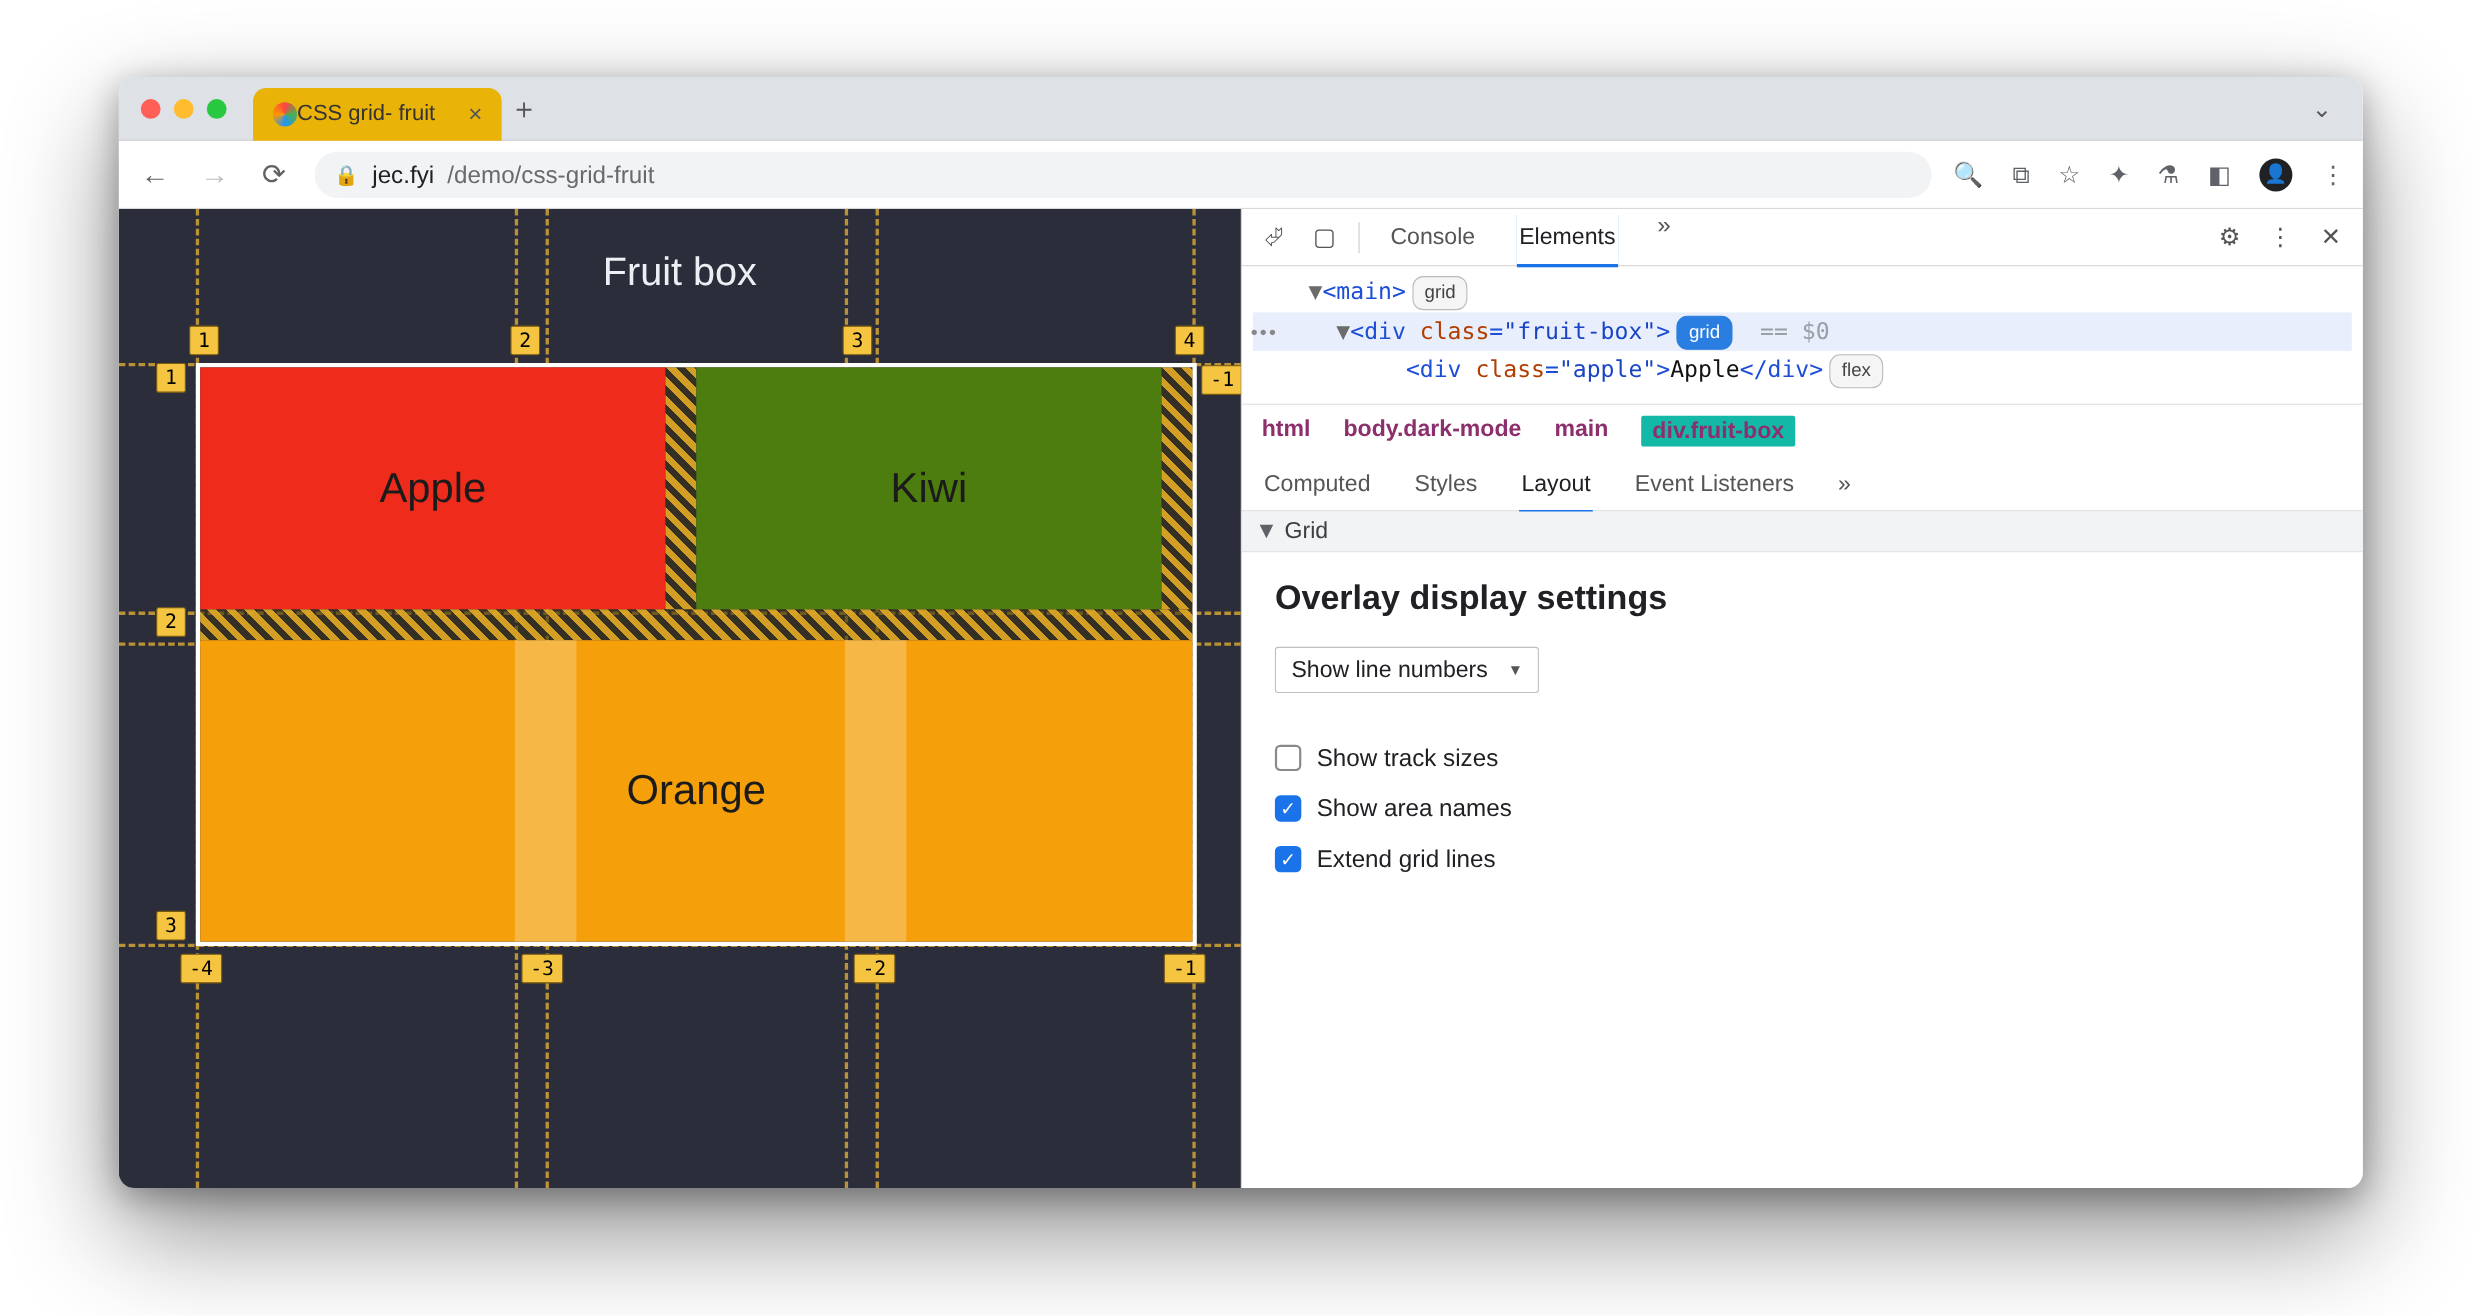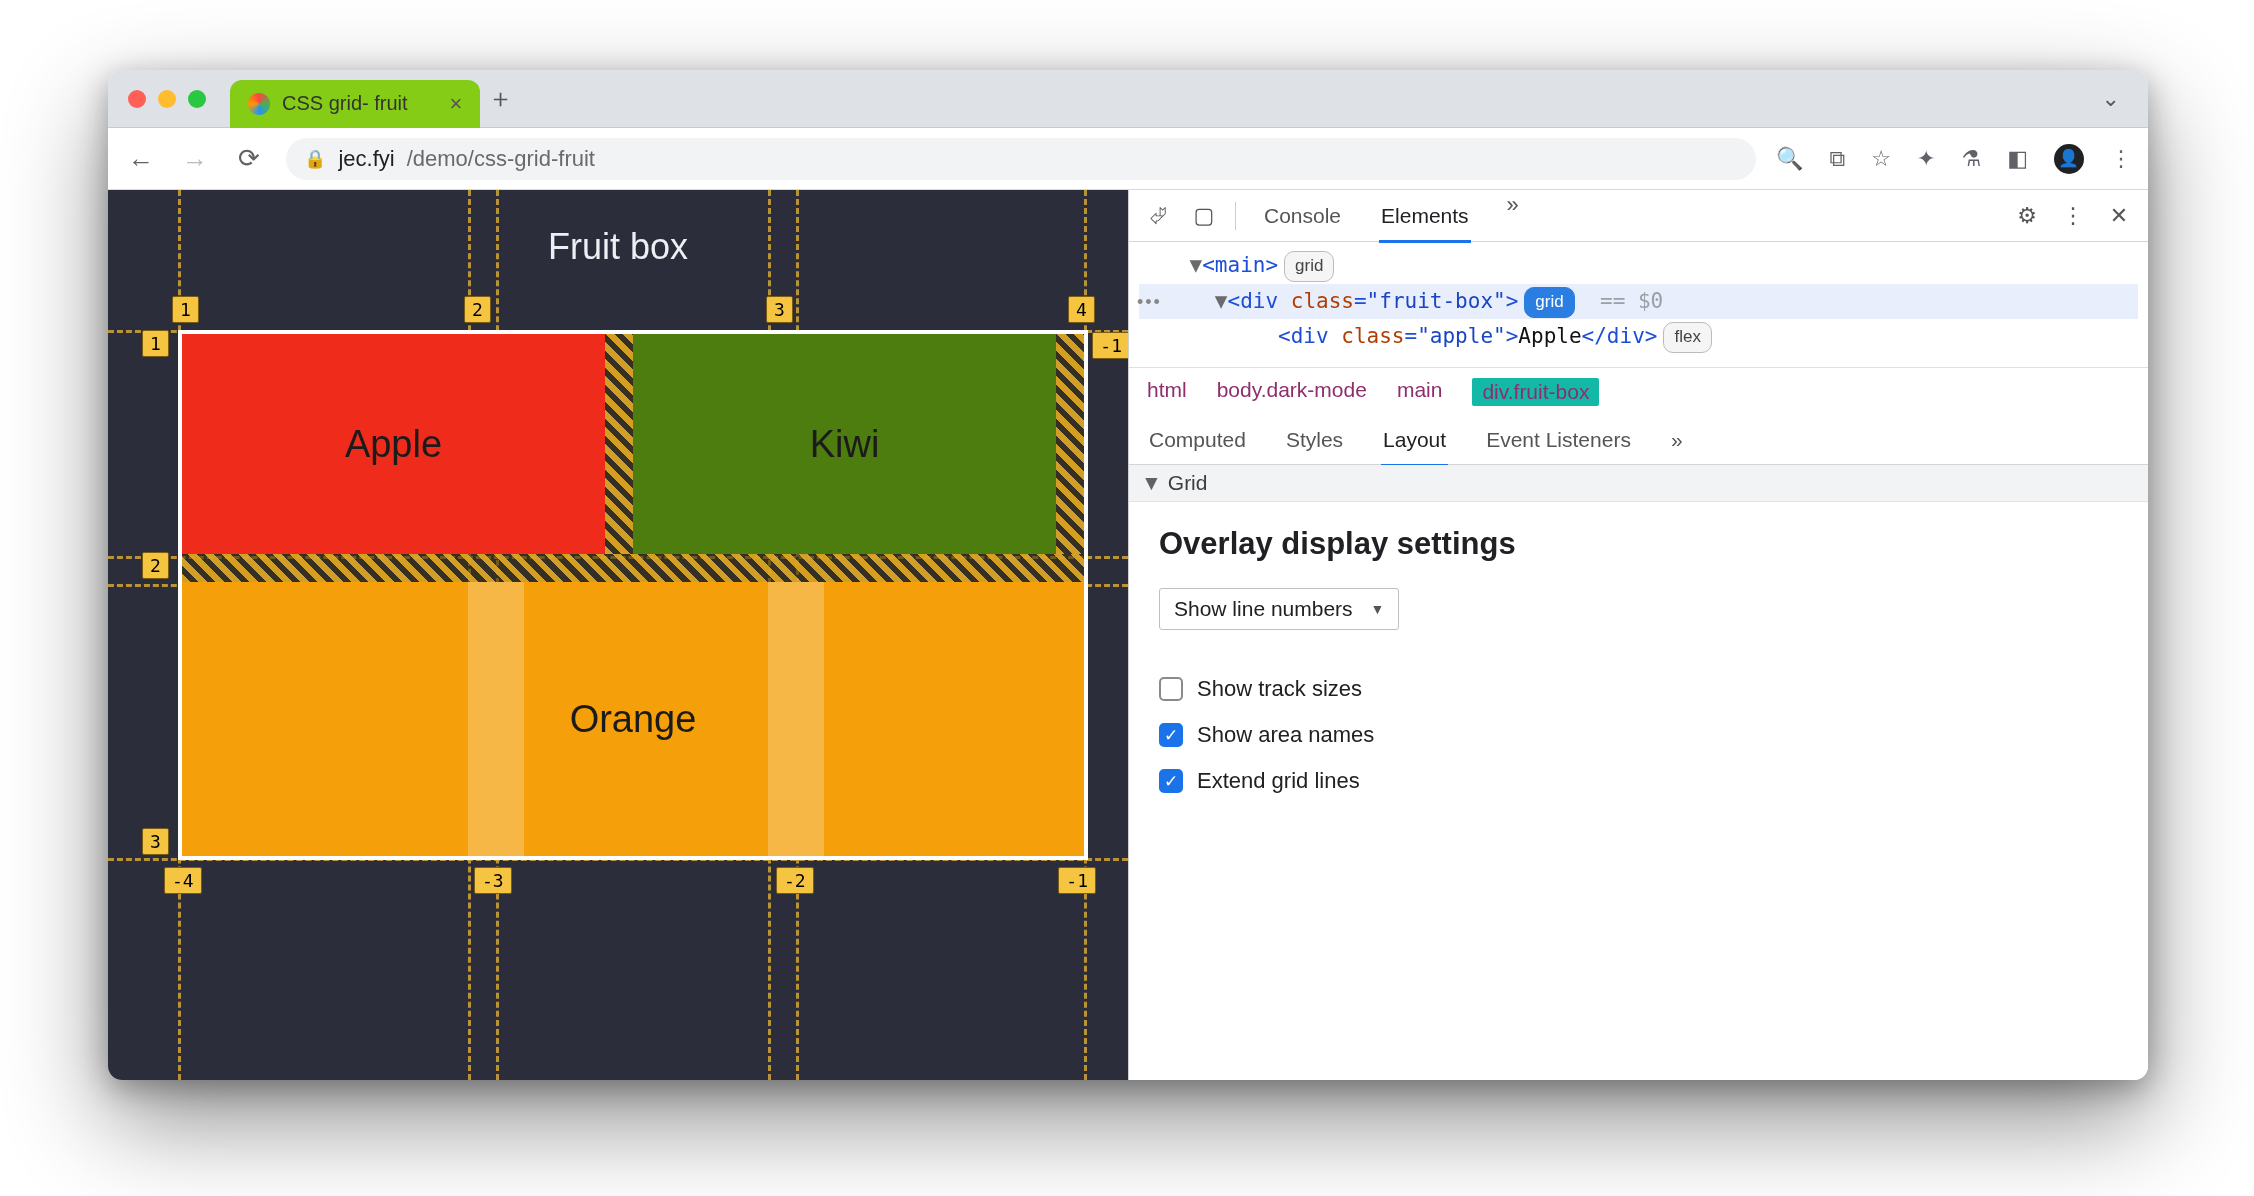"CSS grid- fruit" .tab { background: #84cc16 -> #eab308; gap: 12px -> none }
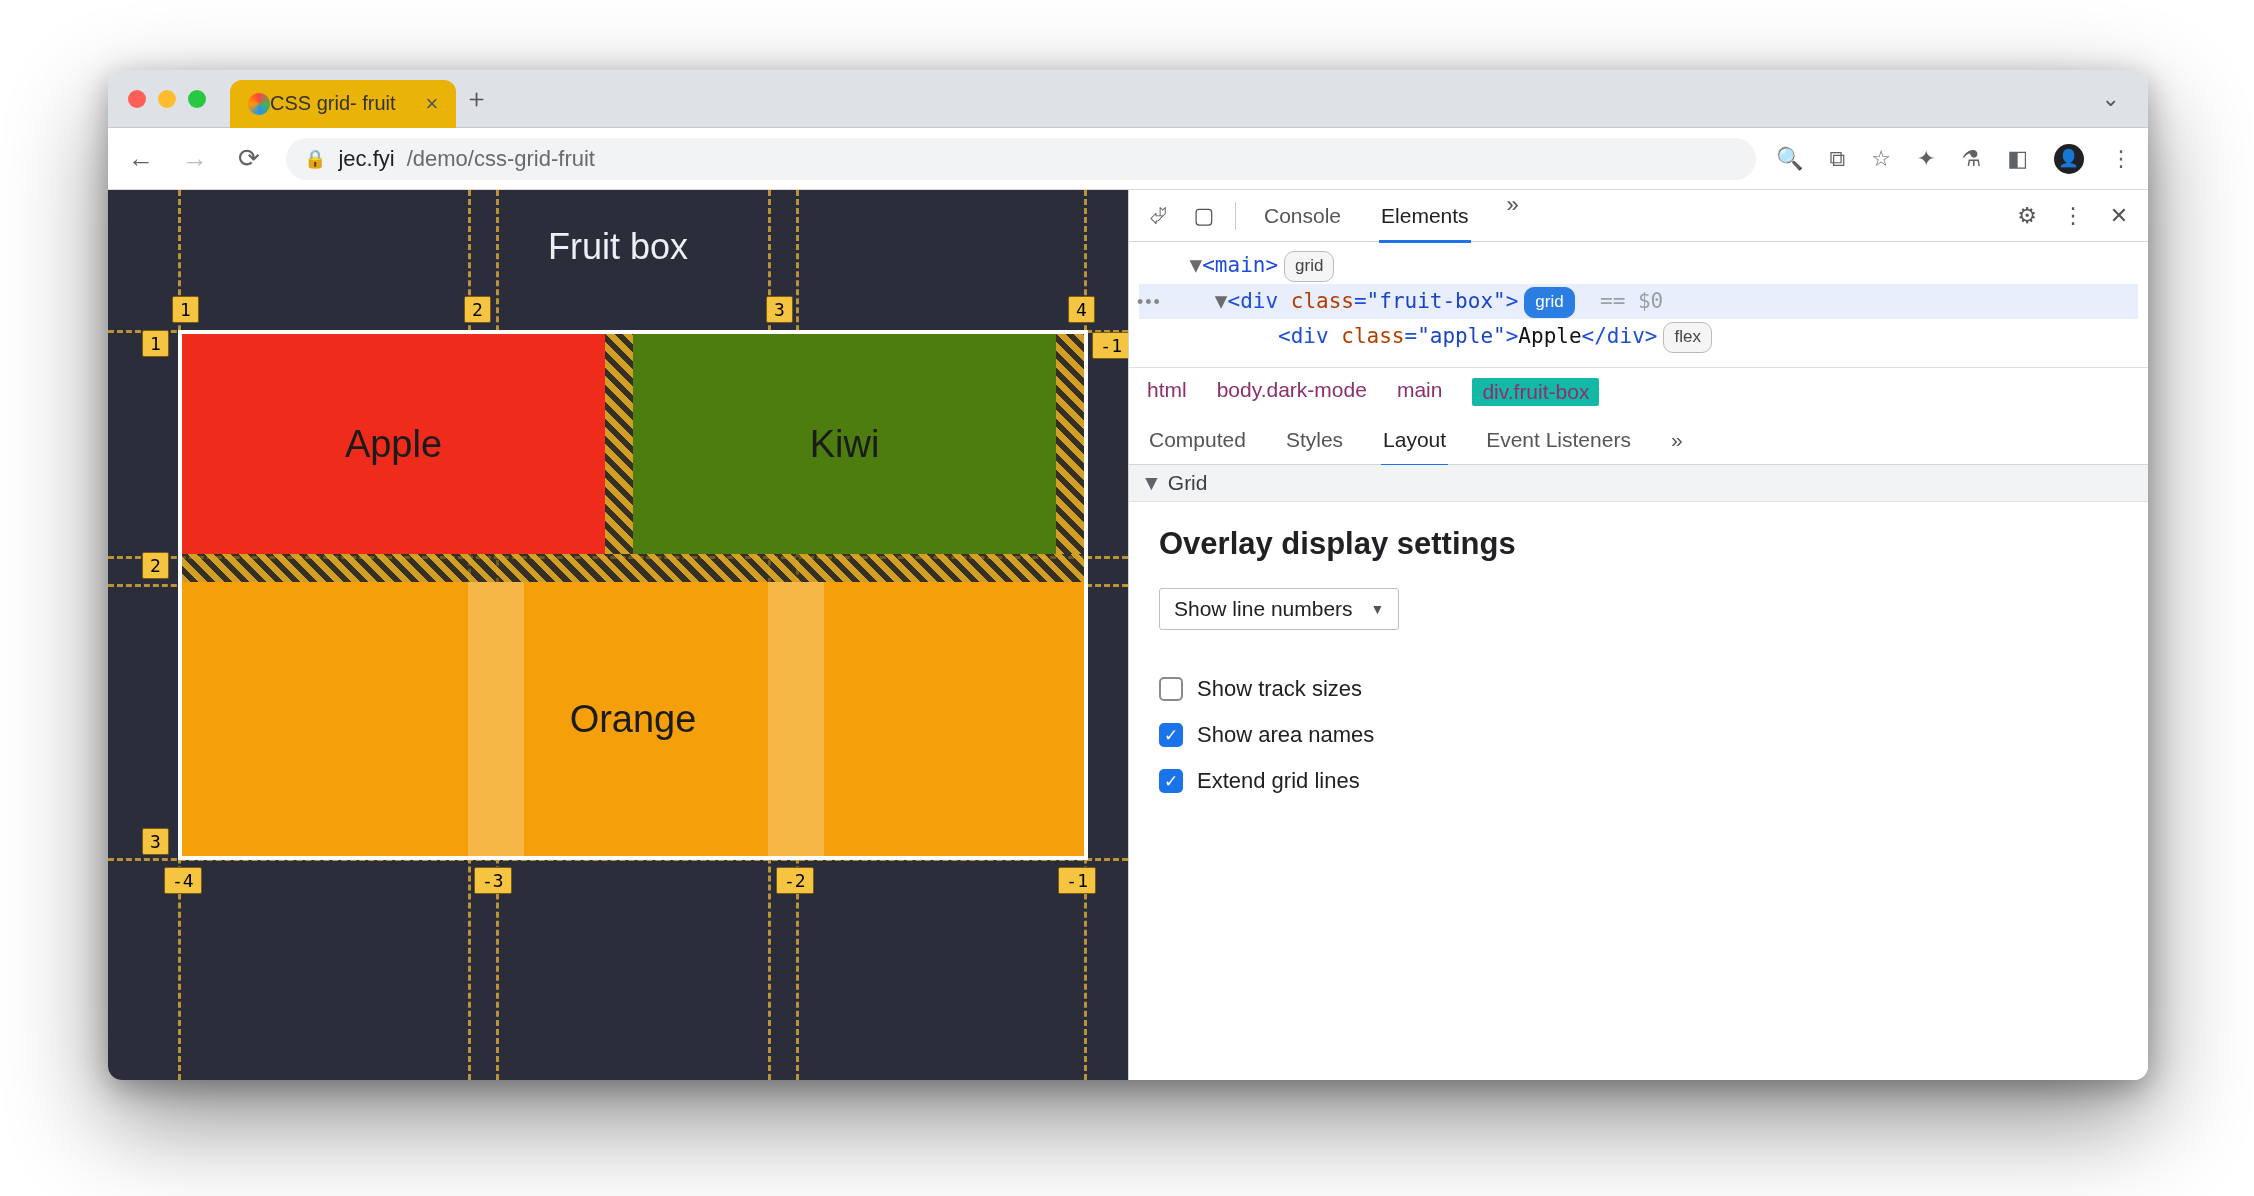"html" .breadcrumb span { font-weight: none -> bold }
